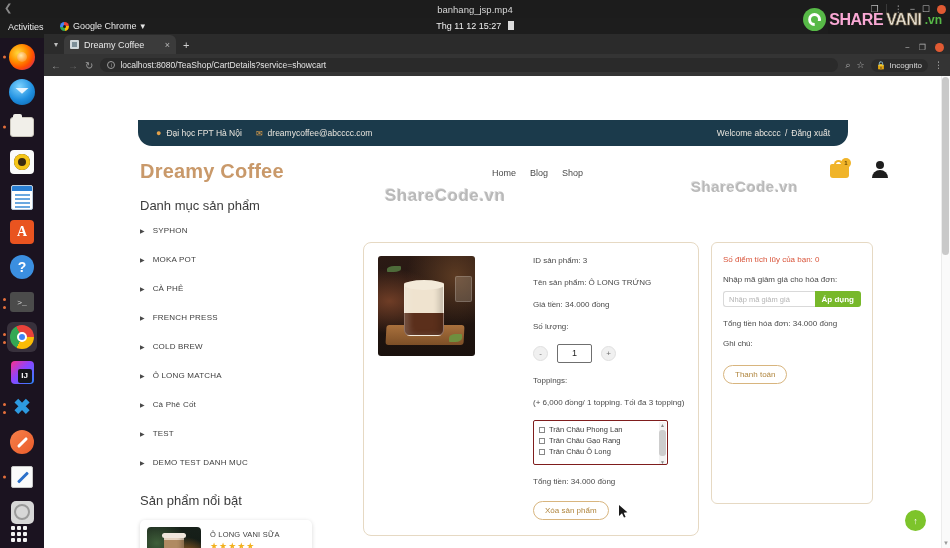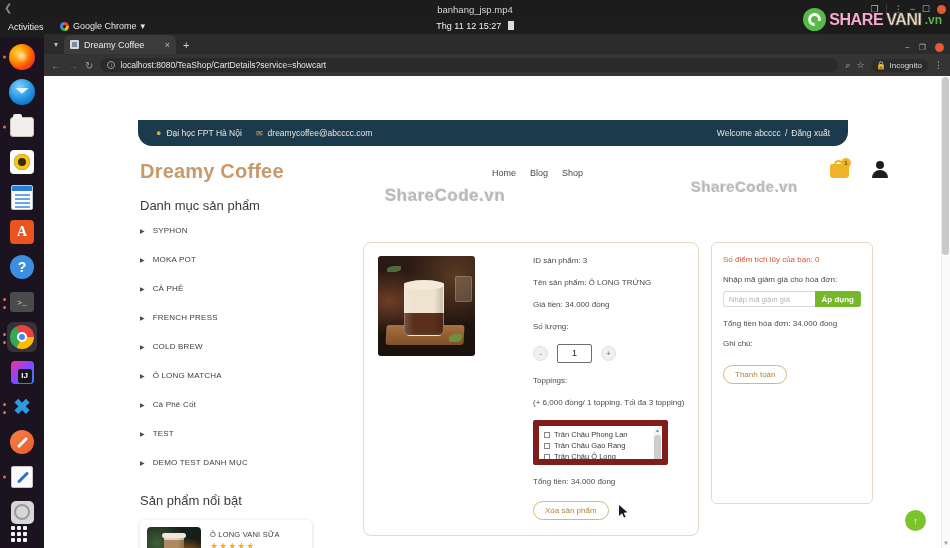"Trân Châu Phong Lan" #topping-box { border: 6px solid #7f1d1d -> 1px solid #7f1d1d }
